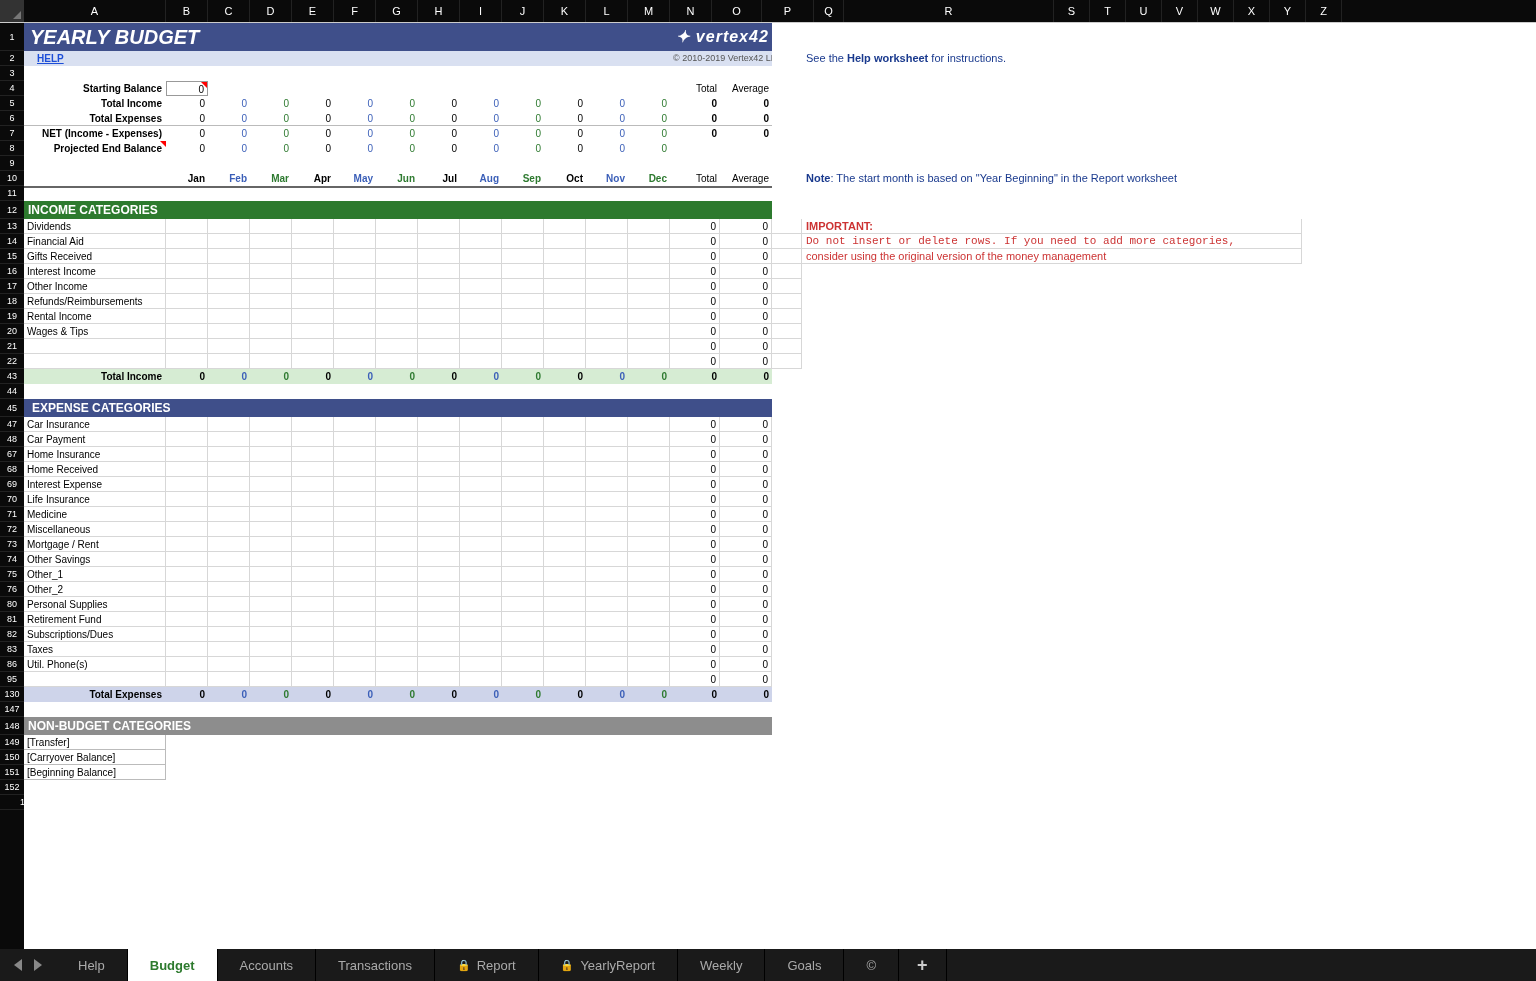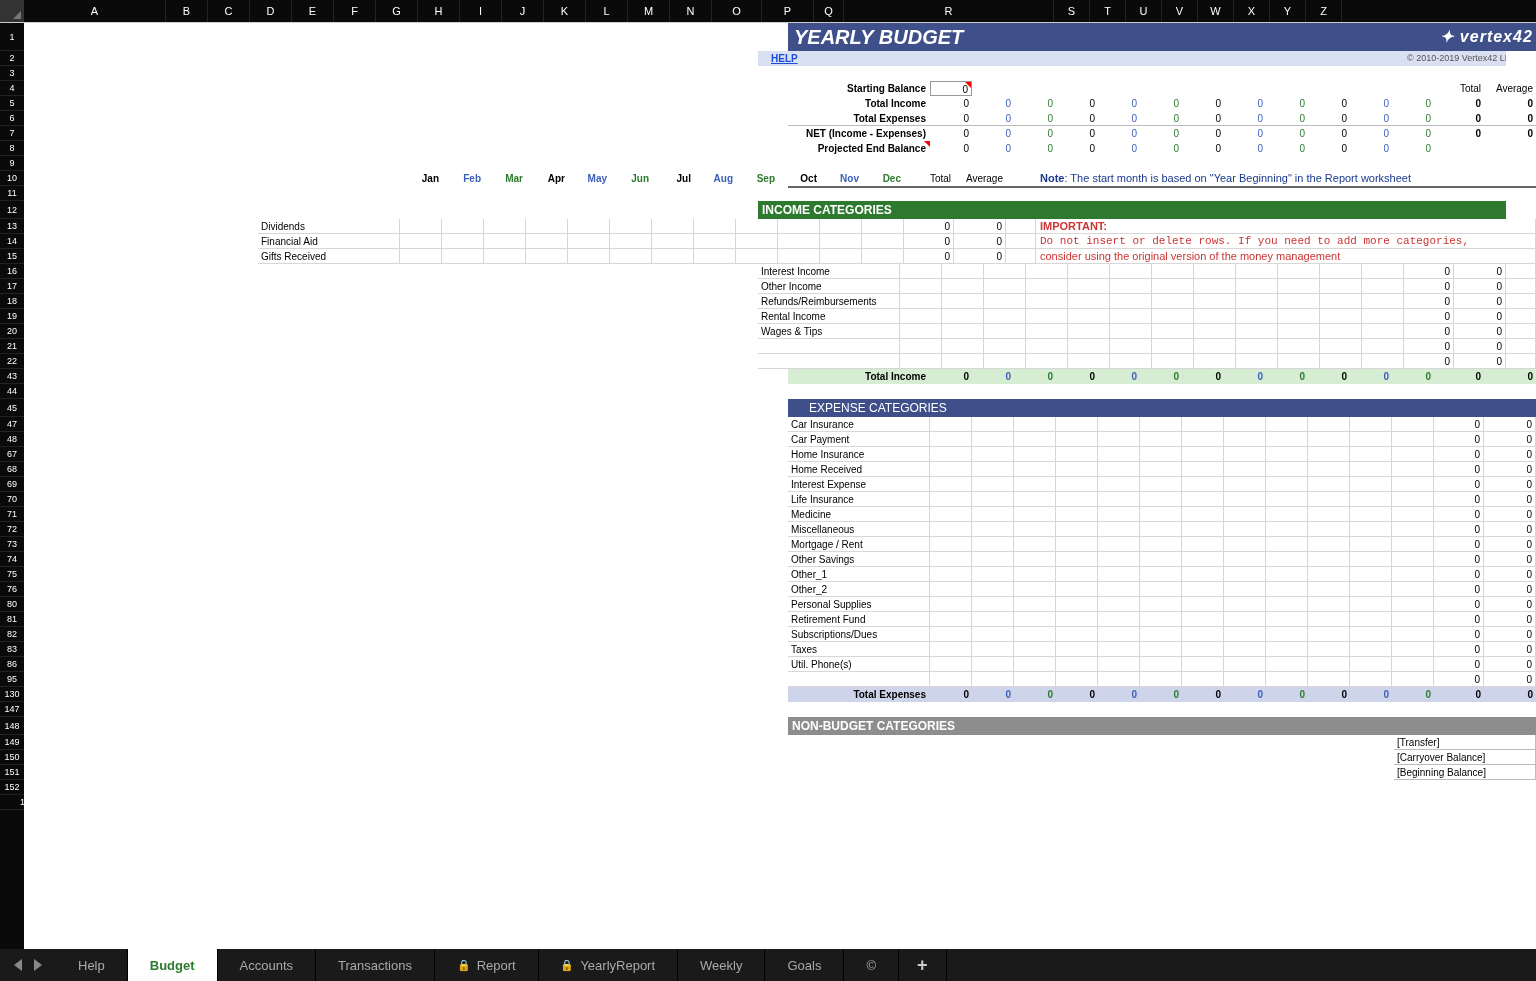"YEARLY BUDGET" .row { justify-content: flex-end -> none }
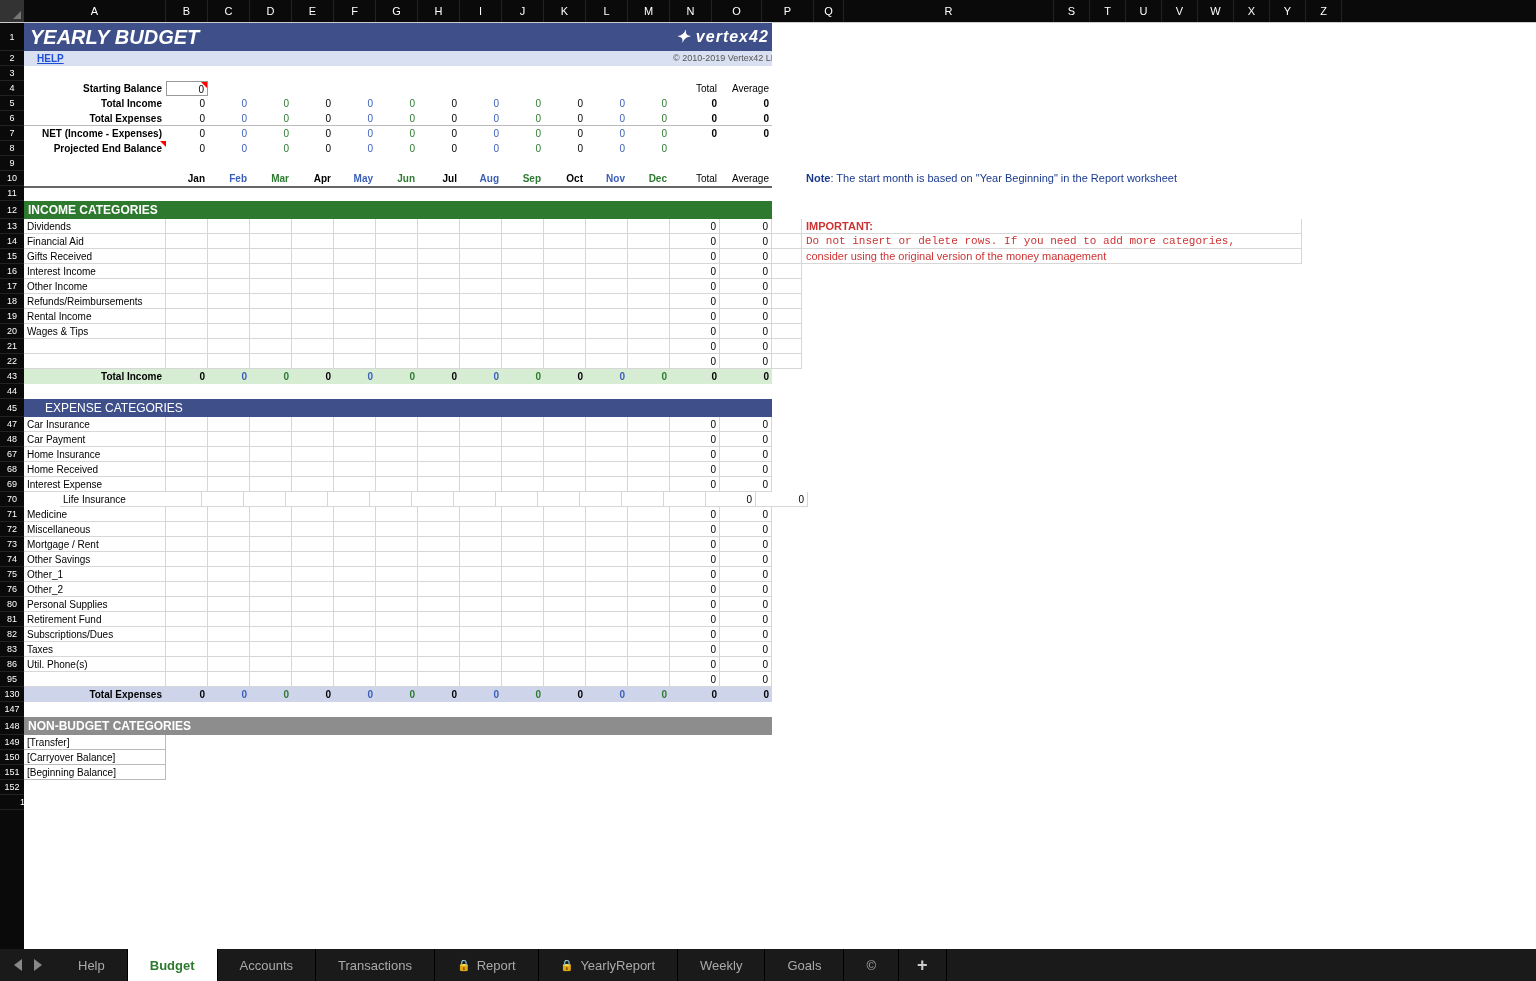"See the Help worksheet for" div.cell { html: none -> <div><span>See the </span><span>Help worksheet</span><span> for instructions.</span></div> }
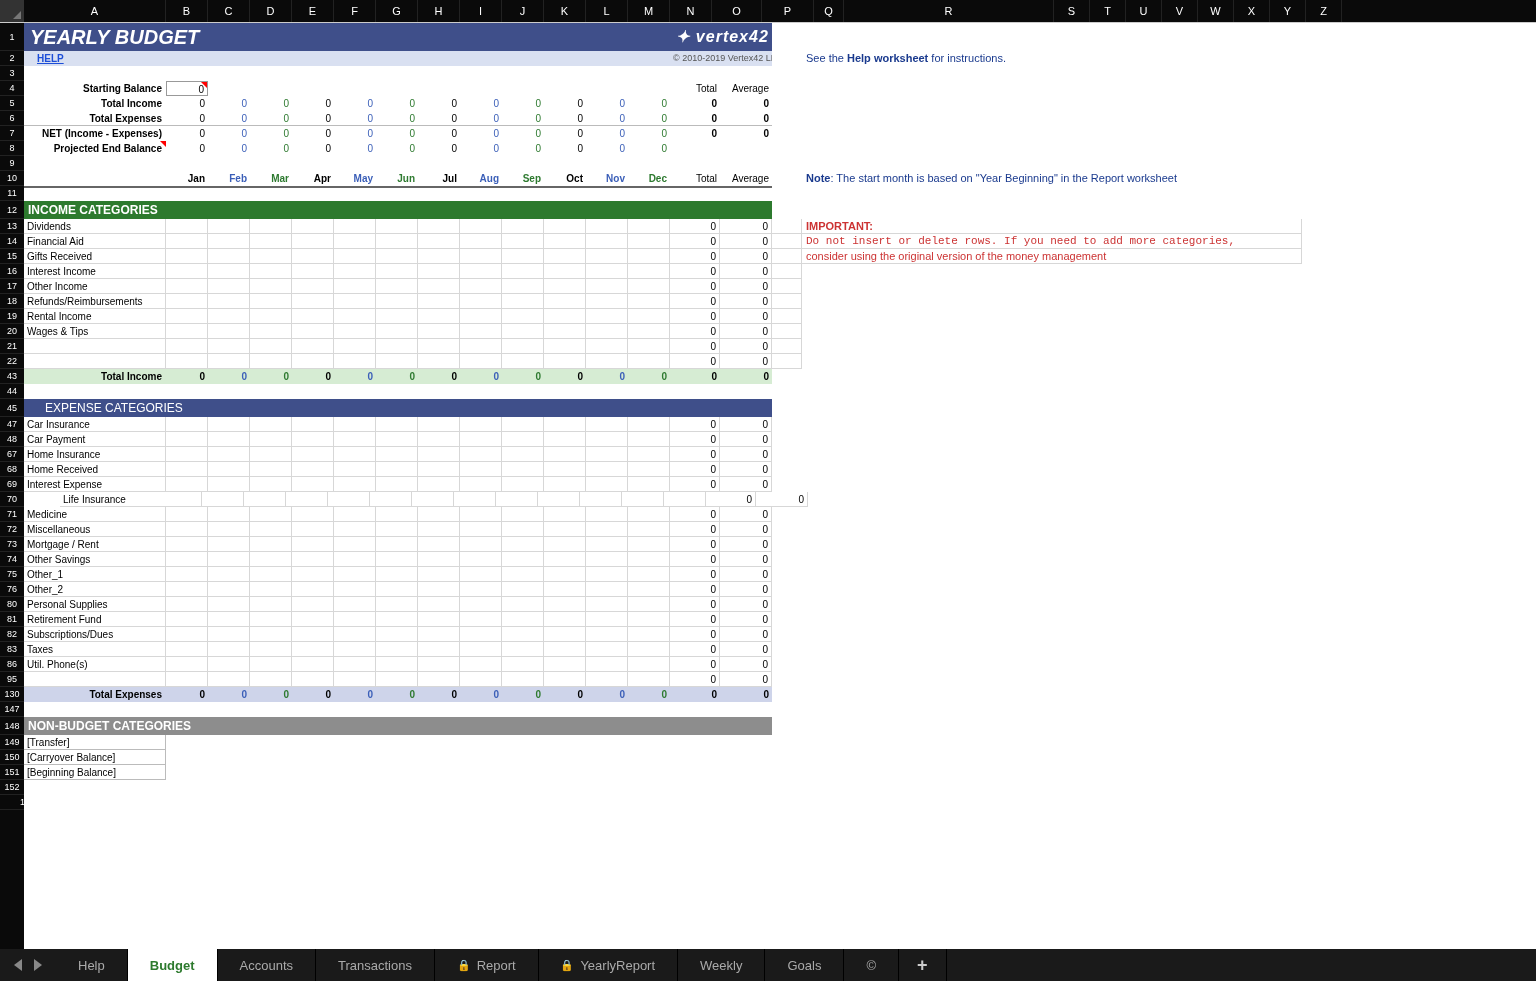"EXPENSE CATEGORIES" .section-blue { font-weight: normal -> bold; padding-left: 21px -> 8px }
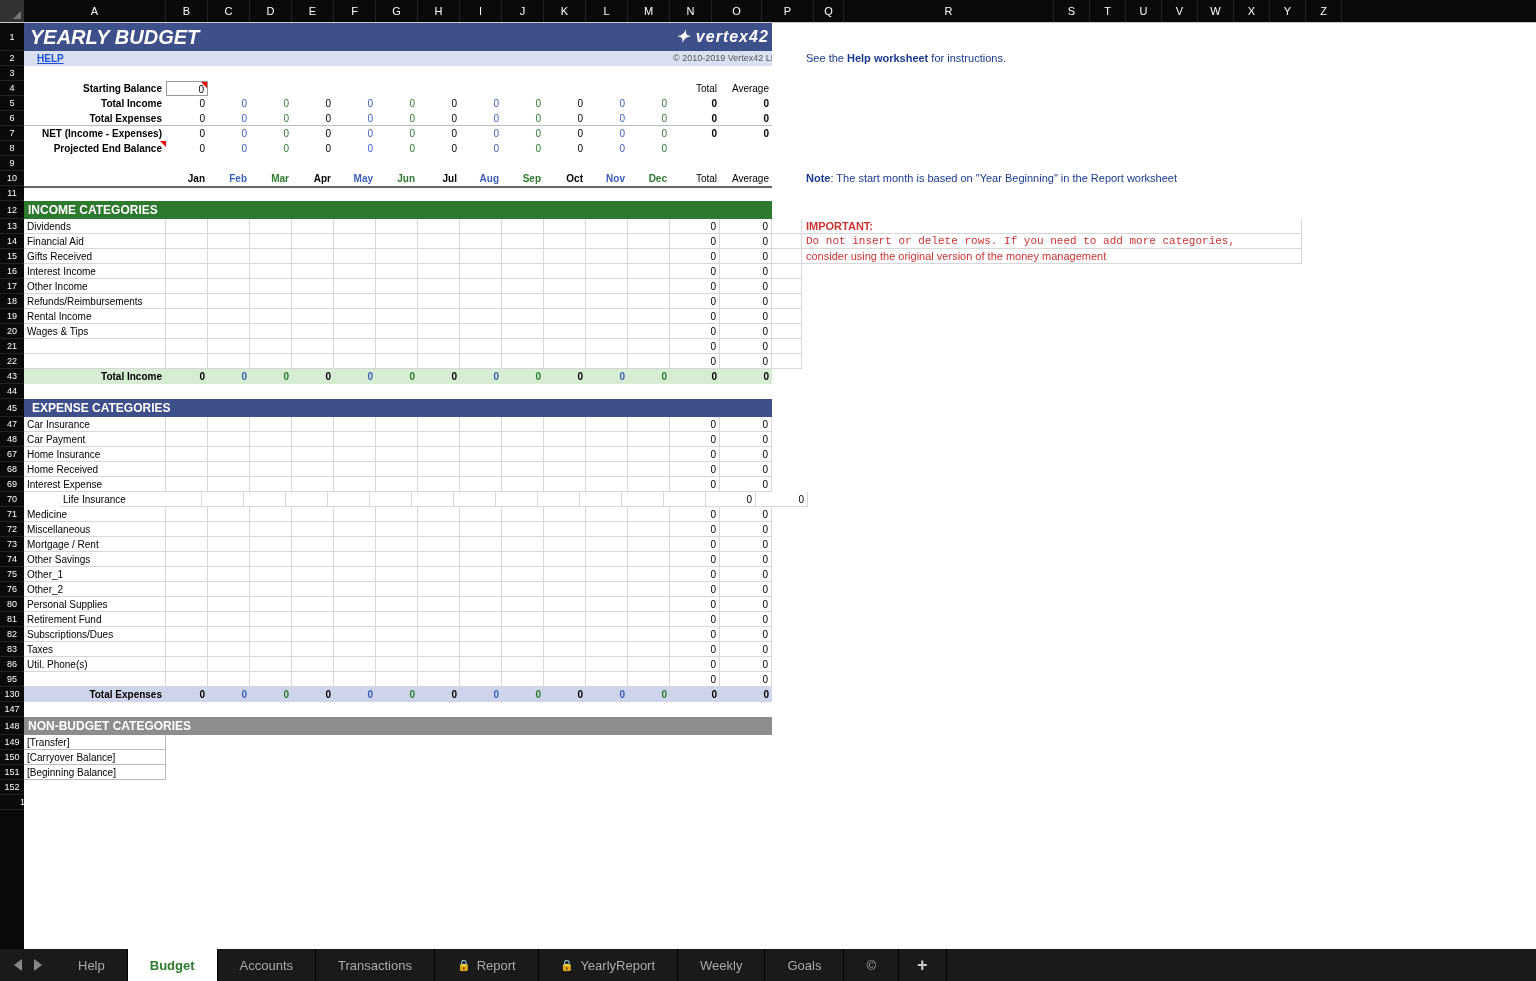"Life Insurance" div.cell { margin-left: 36px -> none }
